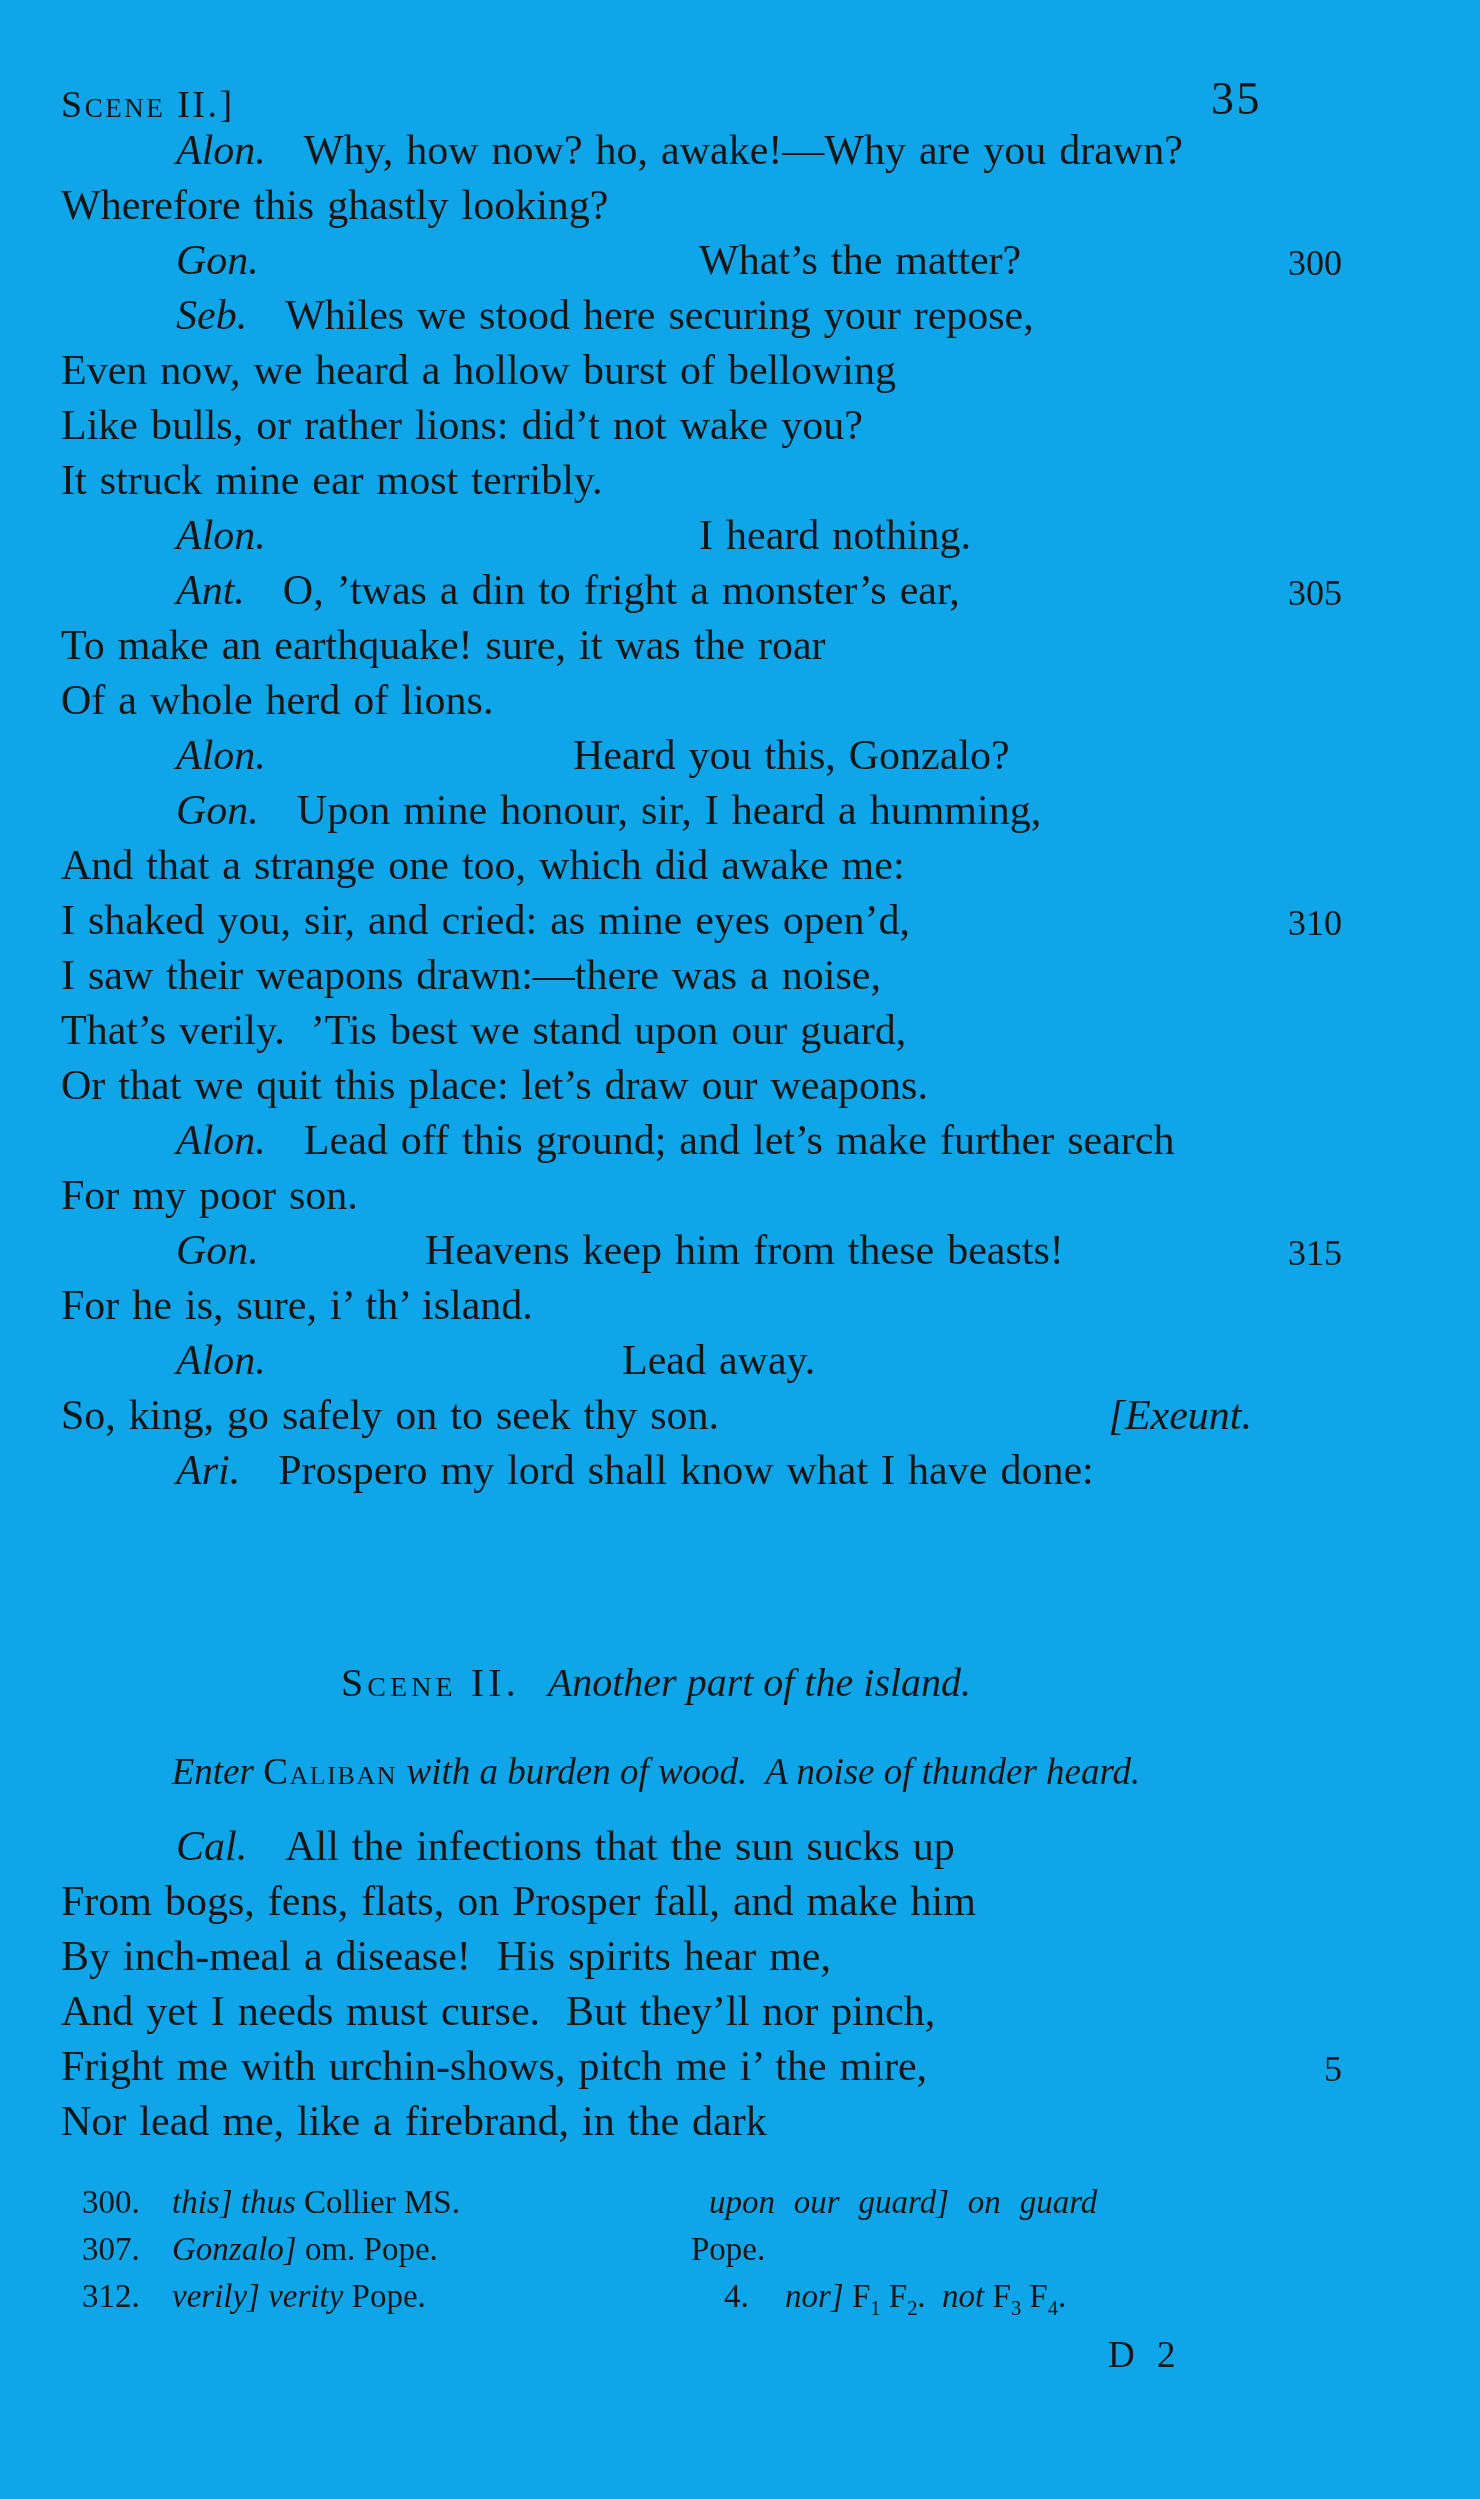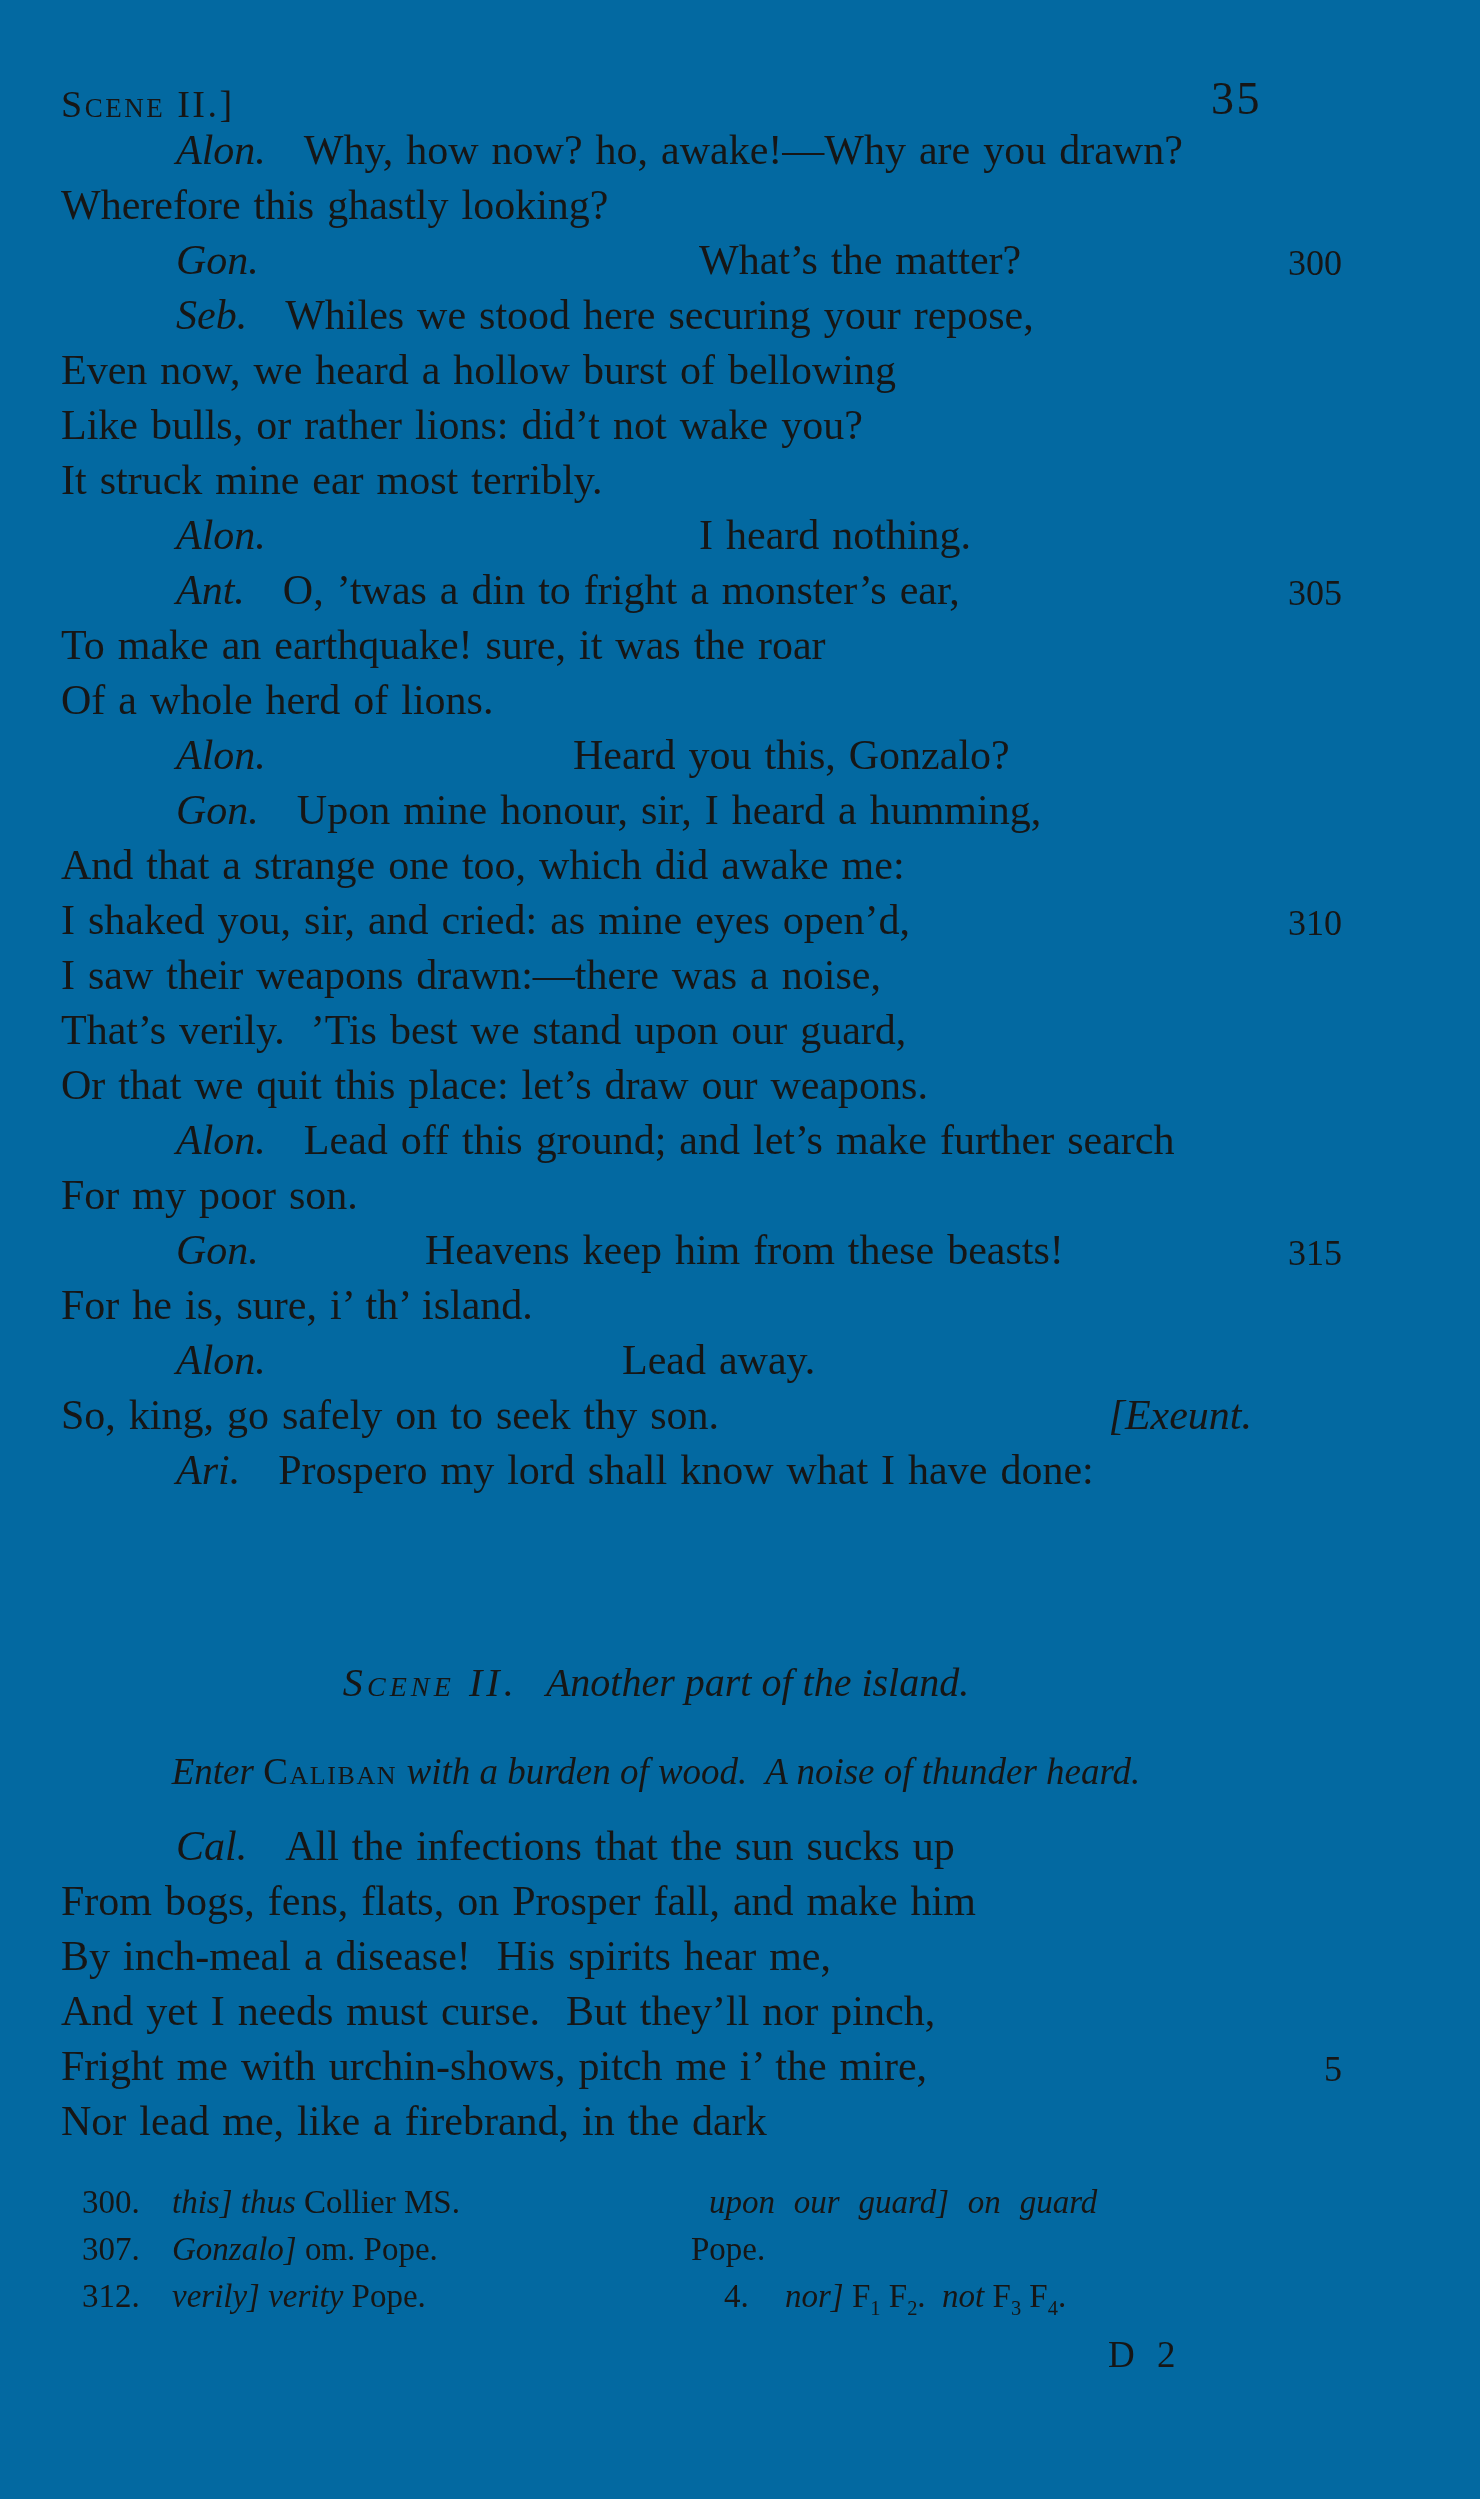"Scene II.]" .page { background: #0369a1 -> #0ea5e9 }
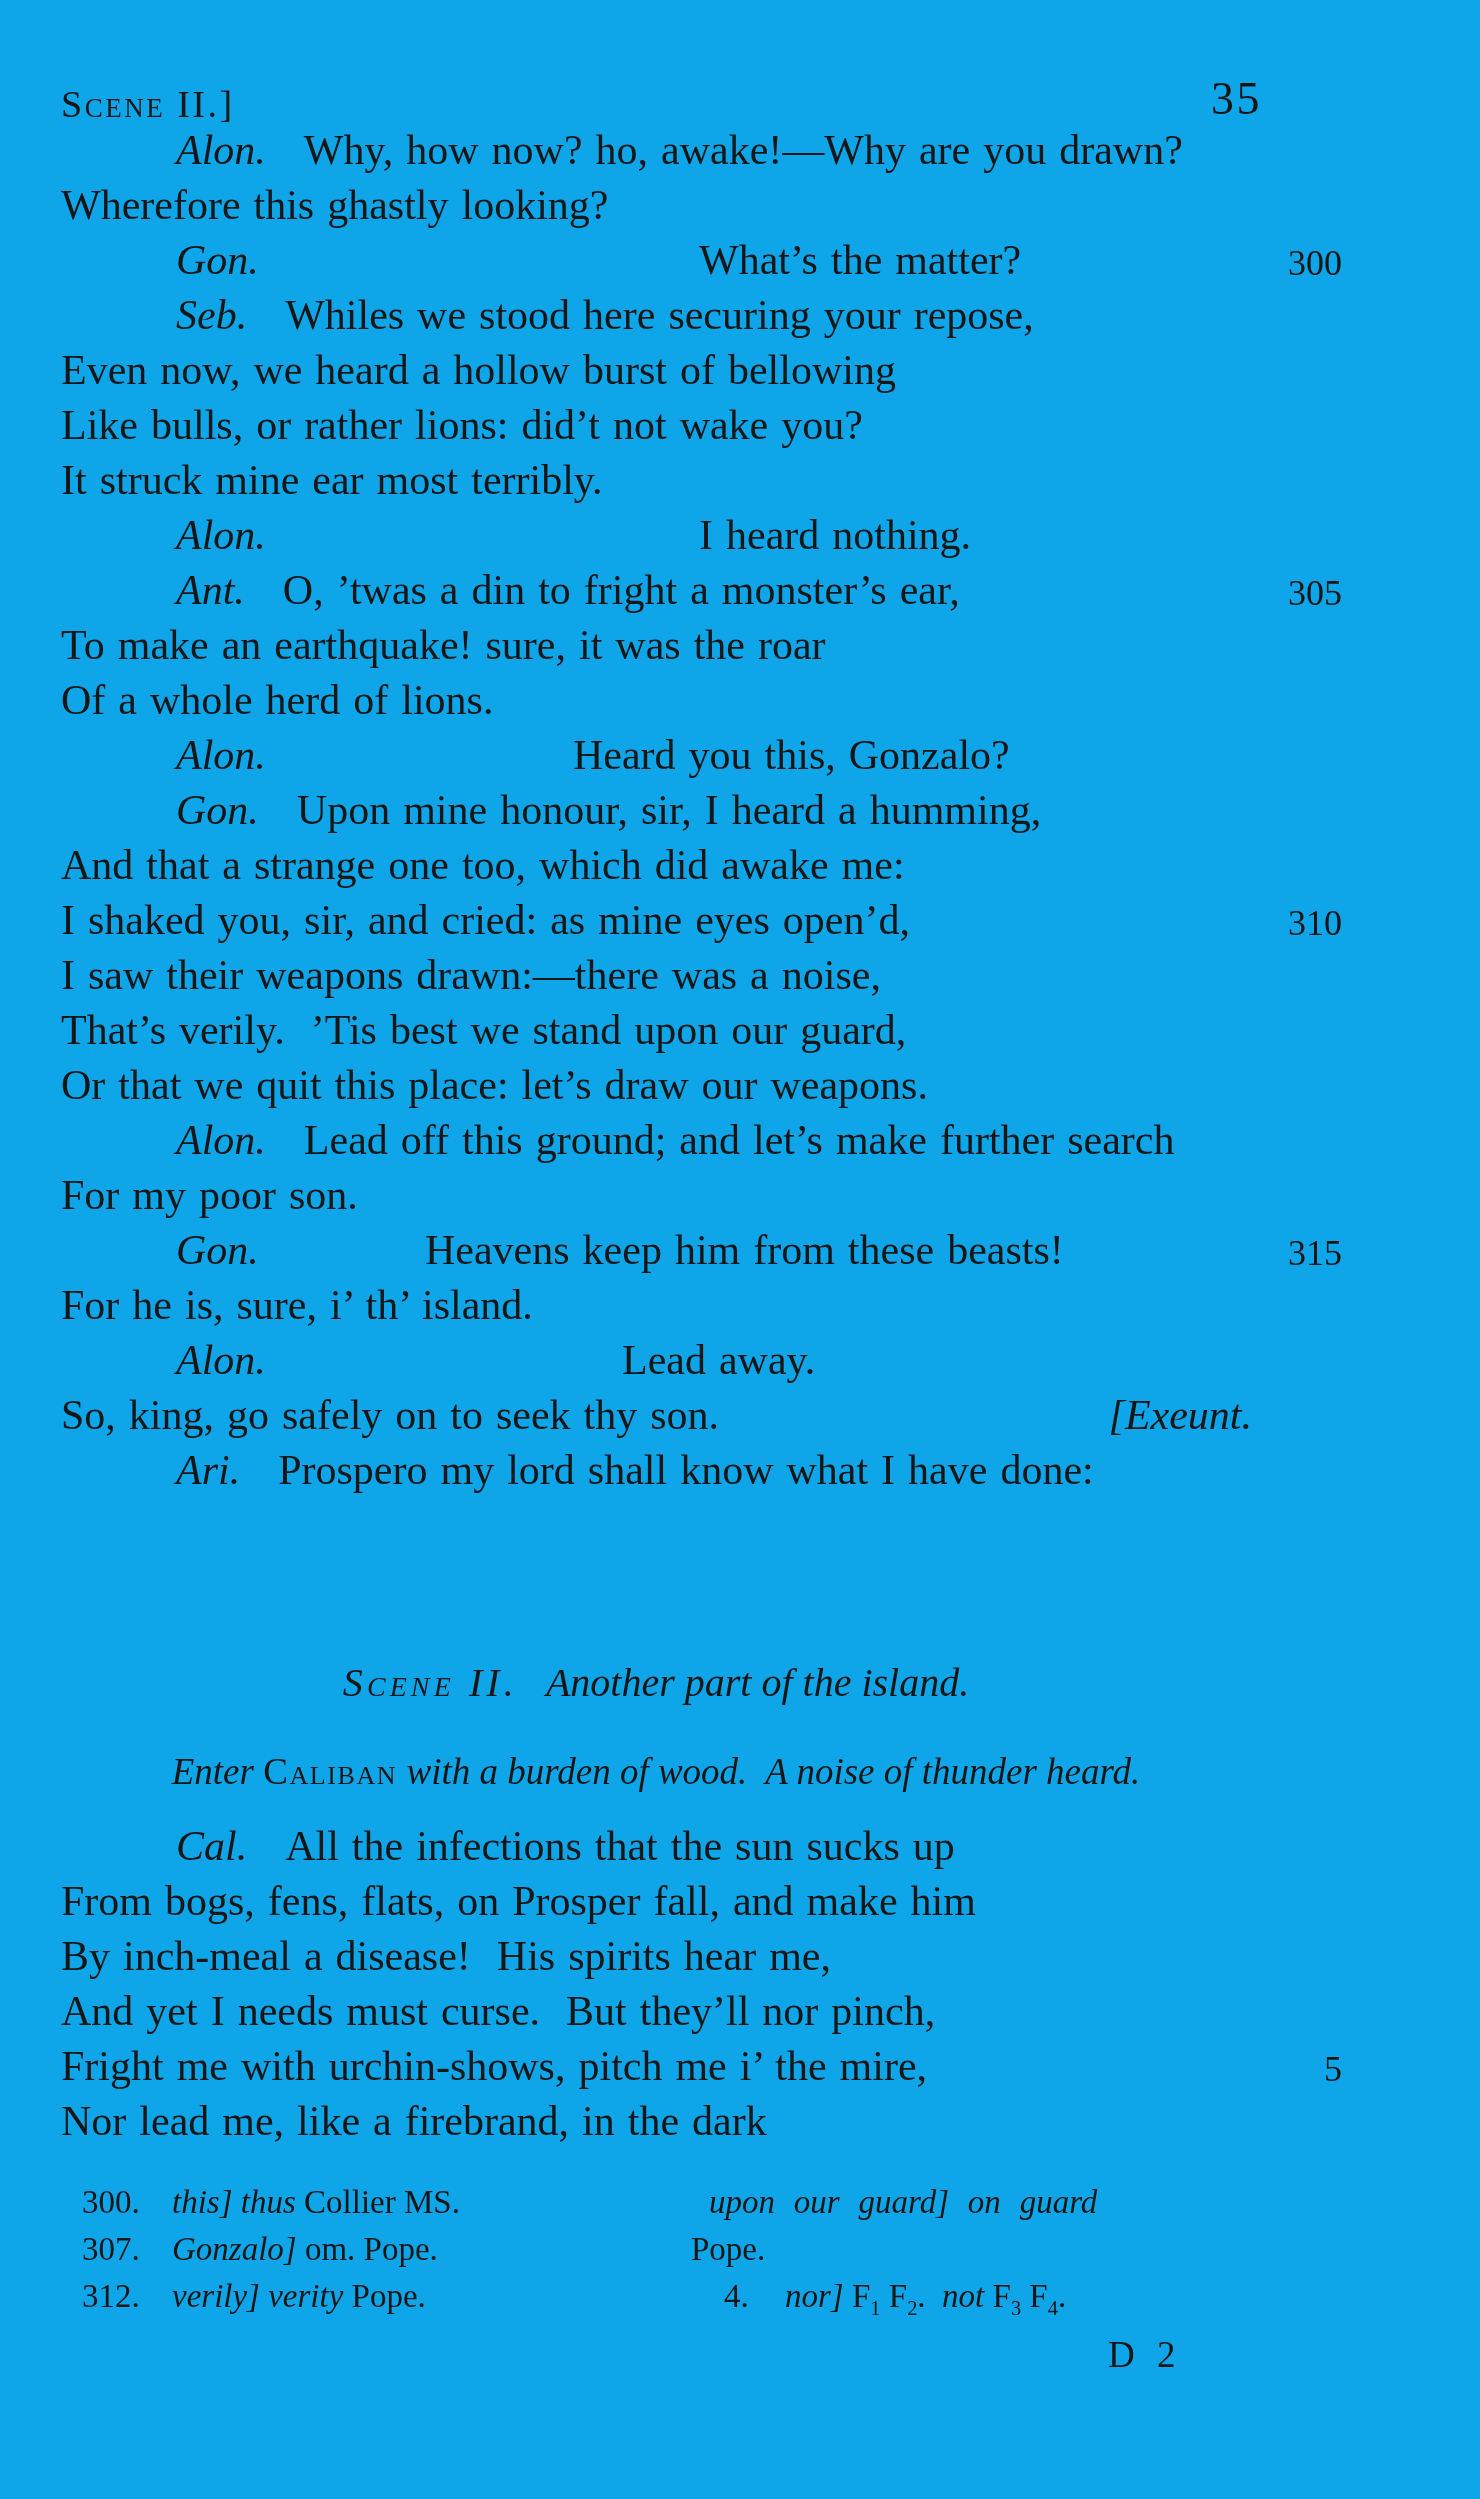"Scene II." .sh-label { font-style: italic -> none }
